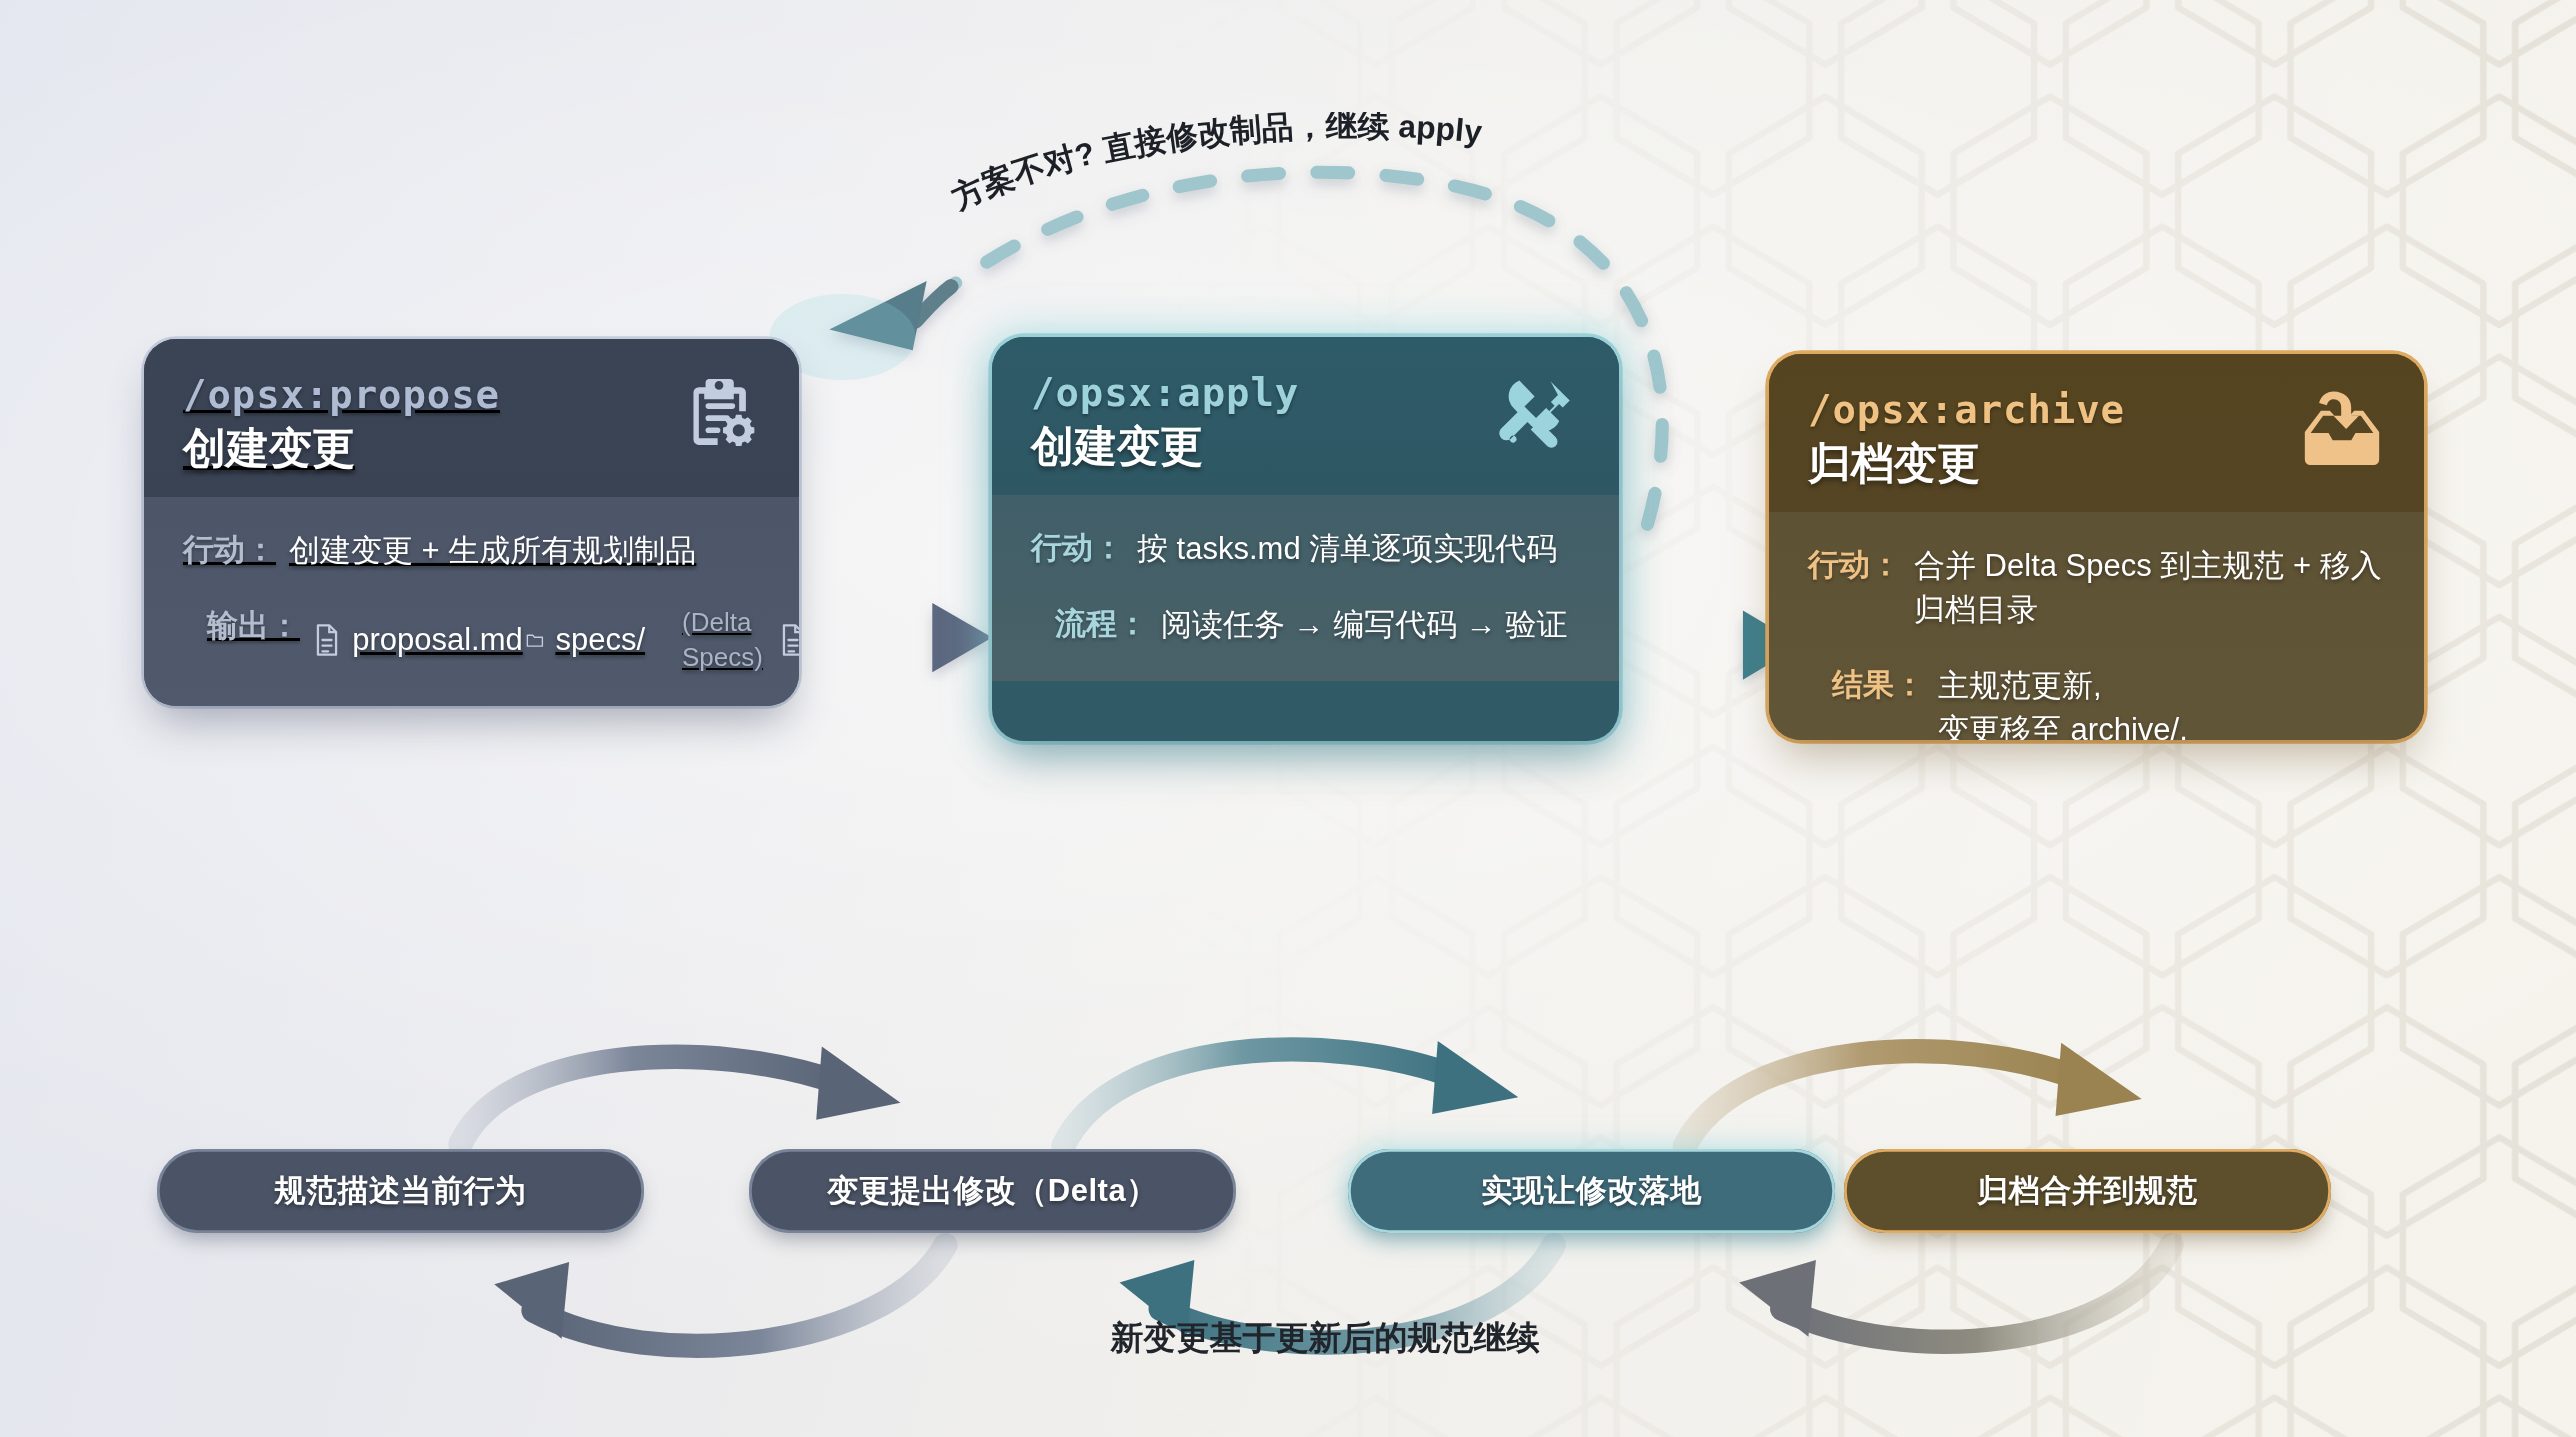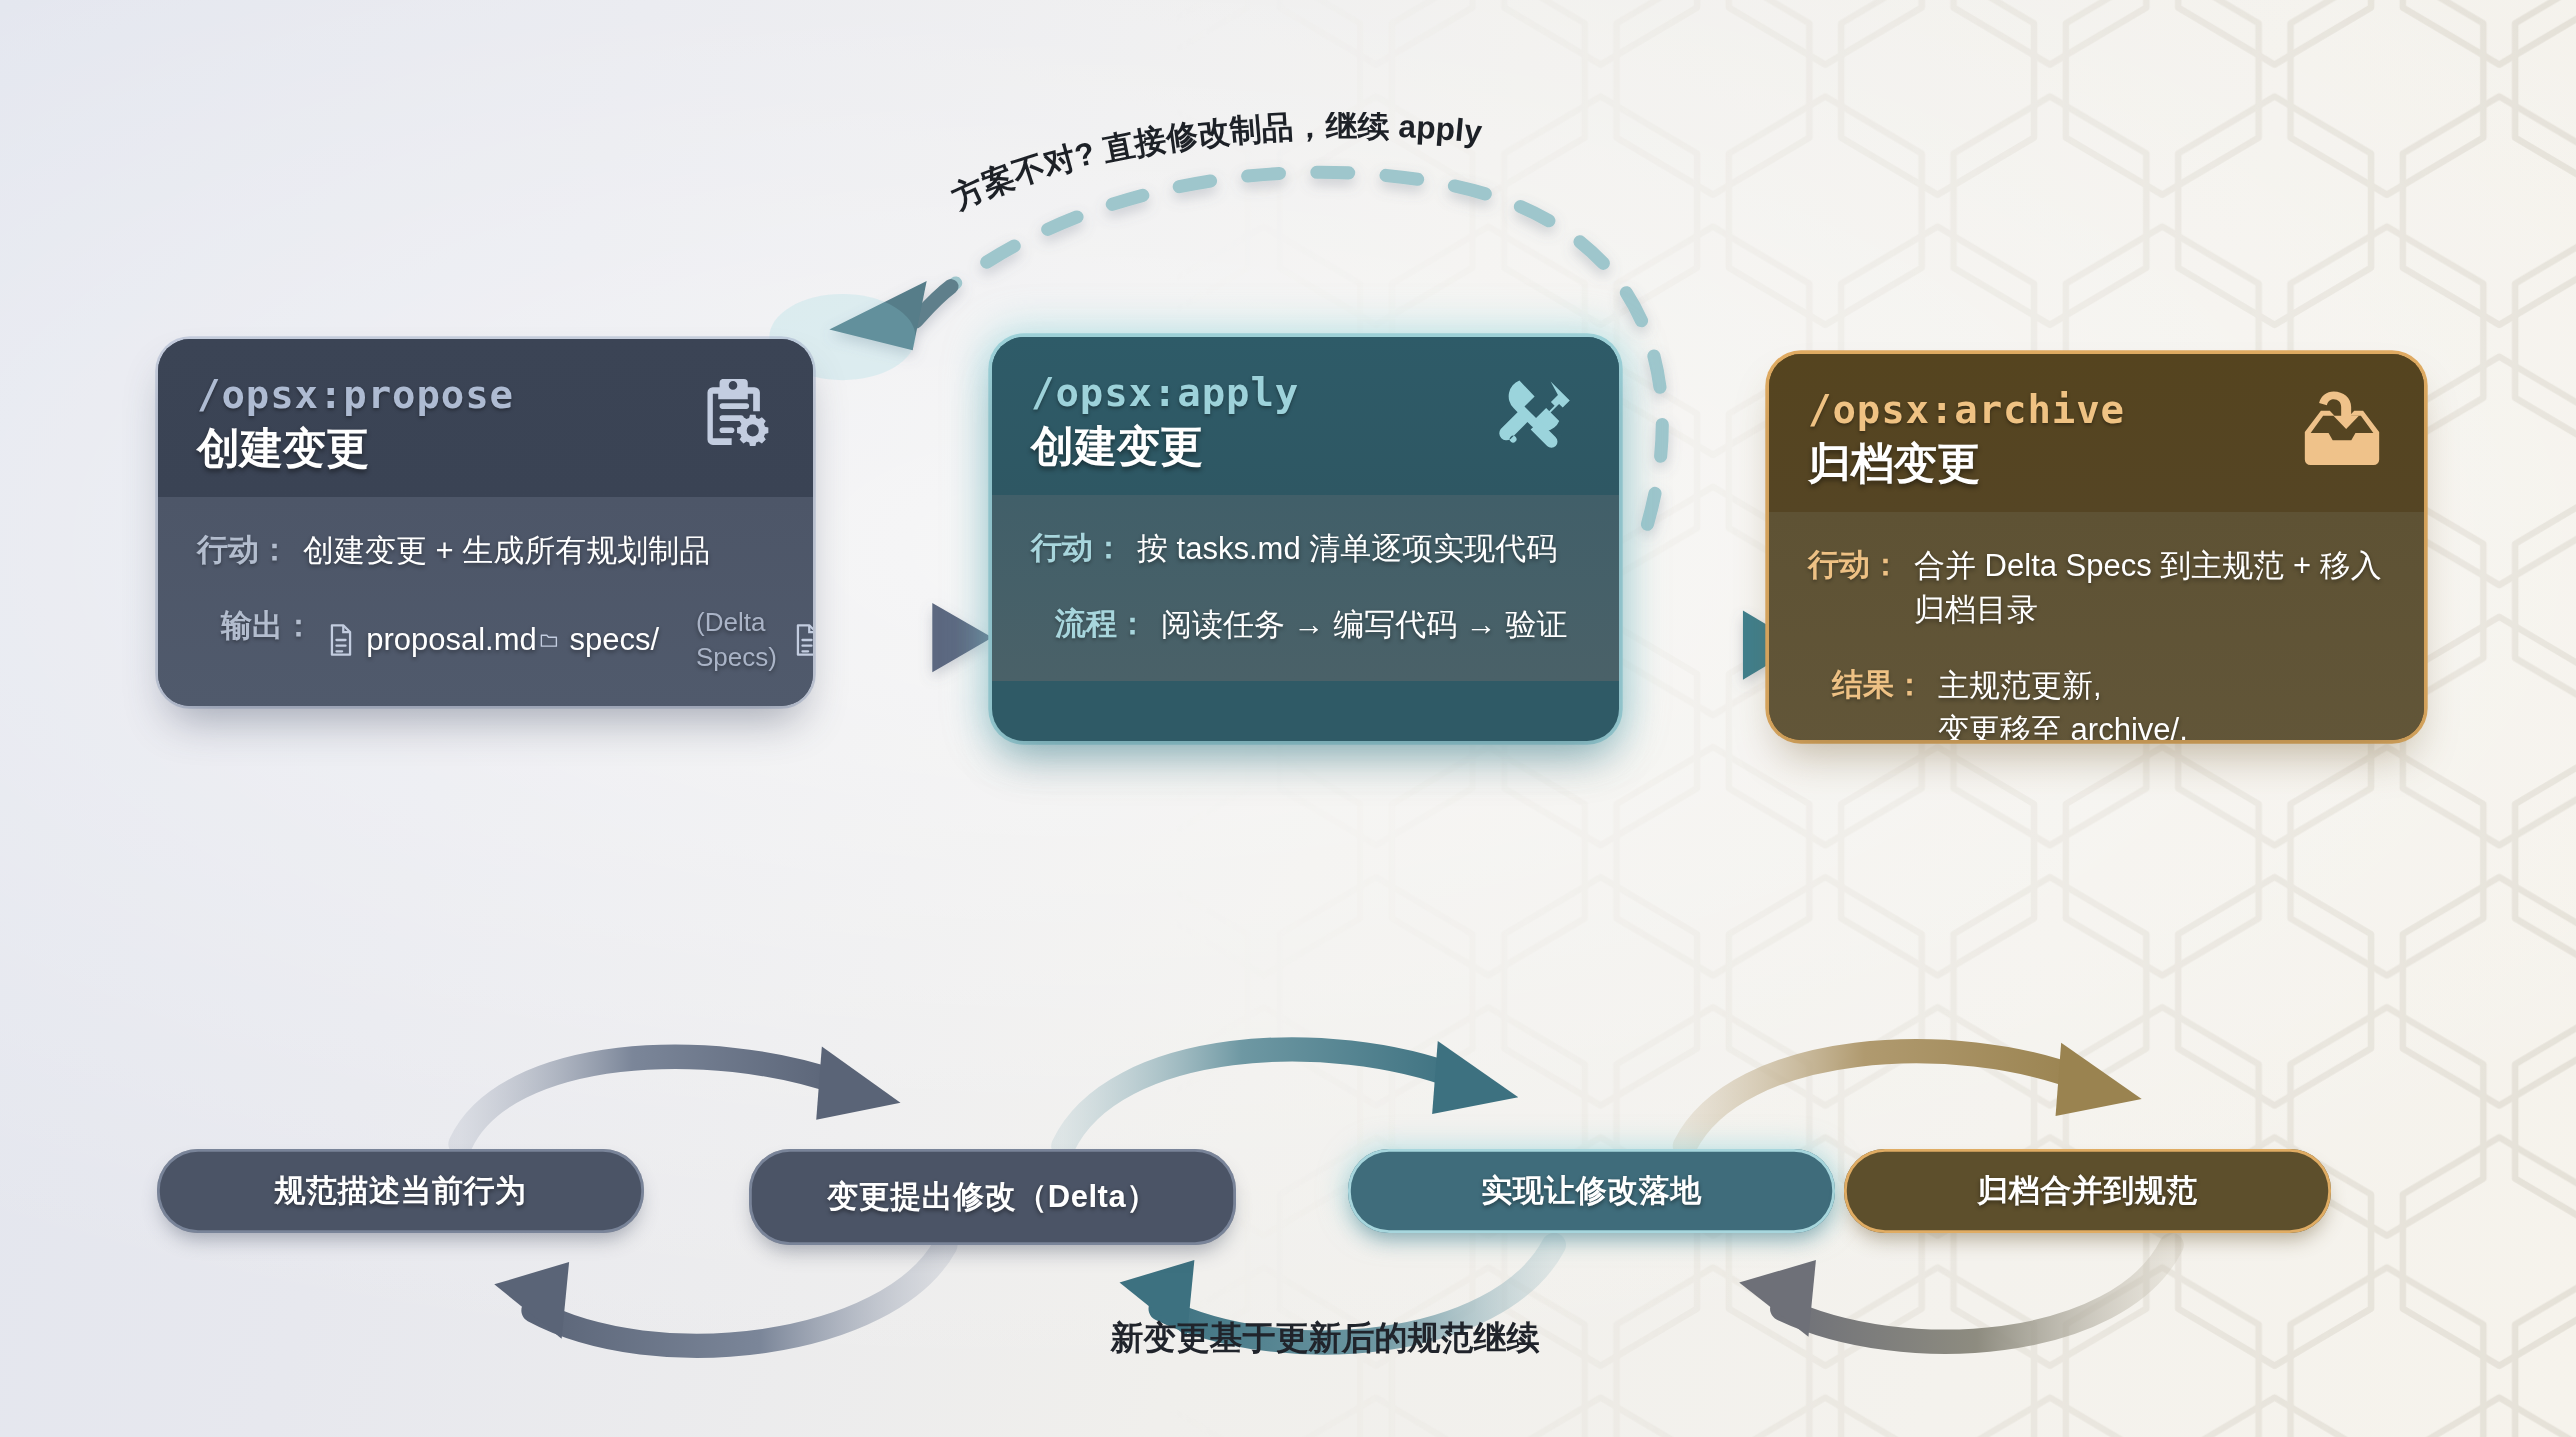"/opsx:propose" #card-propose { left: 158px -> 144px; text-decoration: none -> underline }
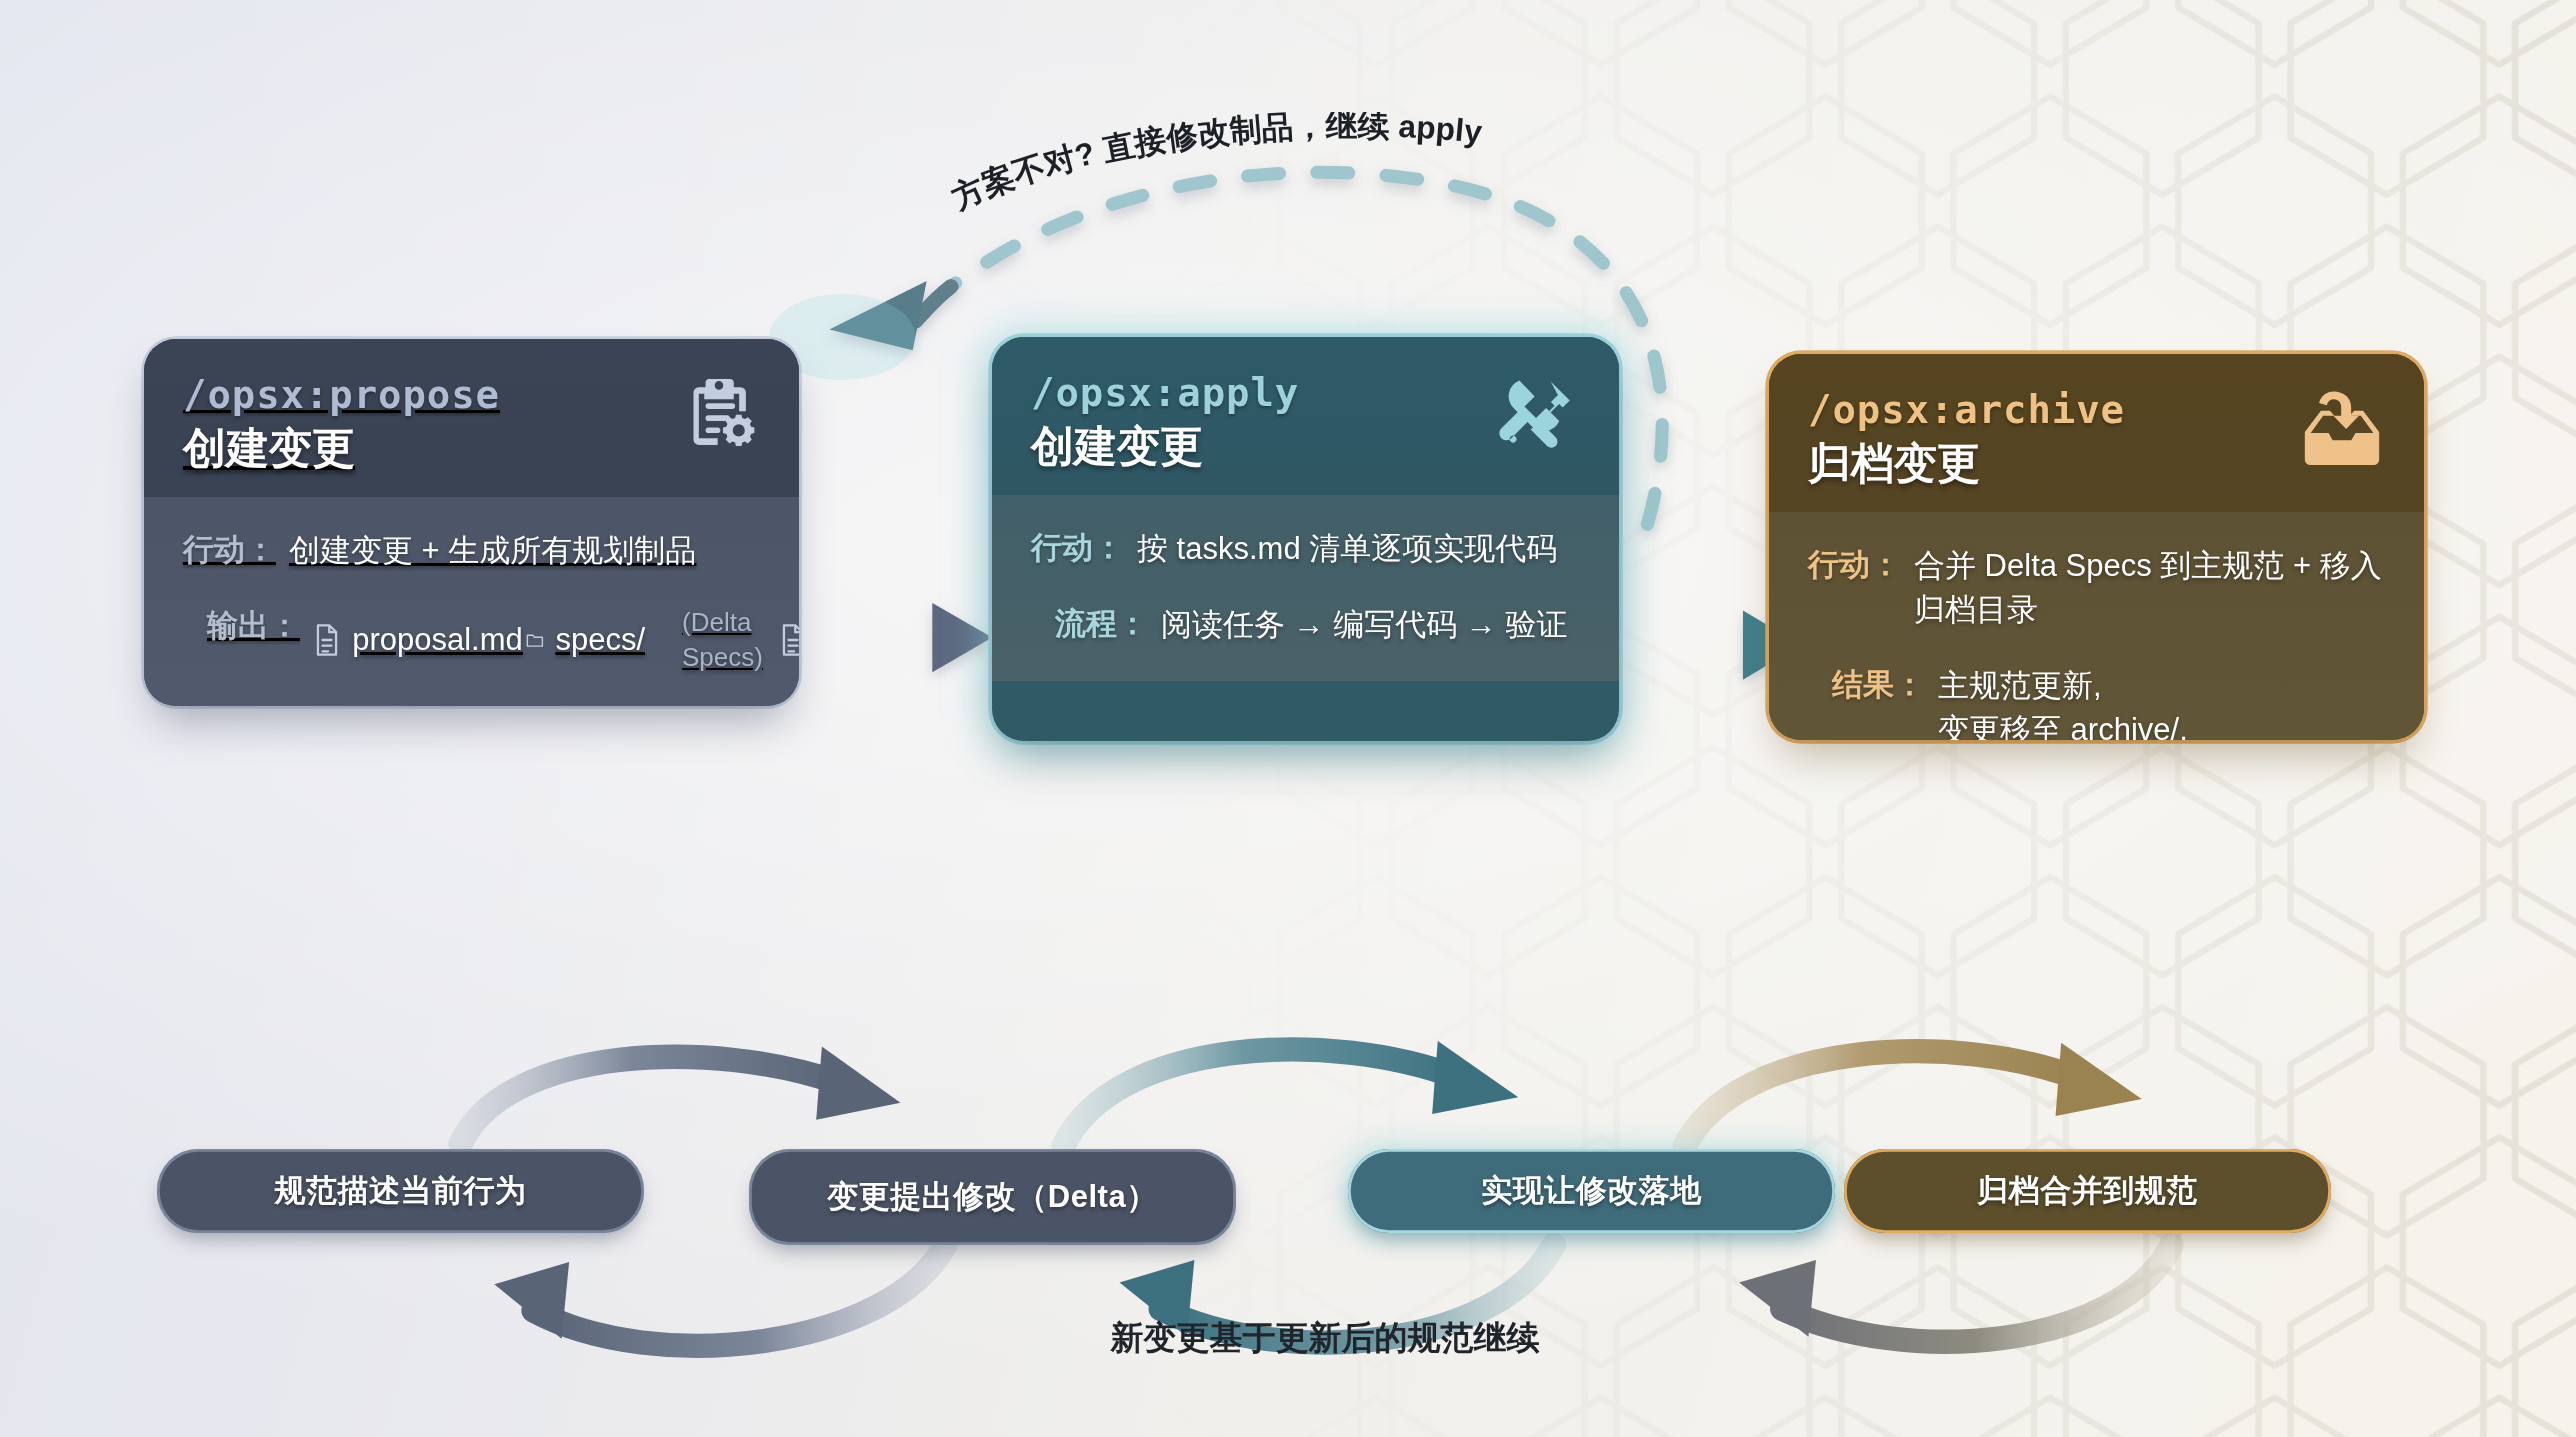"变更提出修改（Delta）" #pill-delta { height: 96px -> 84px }
